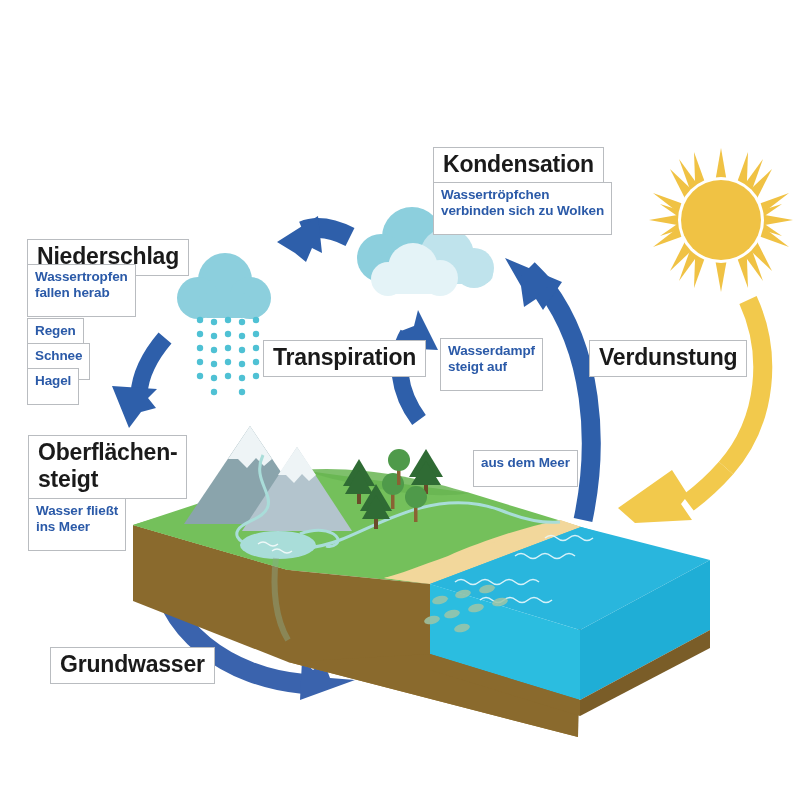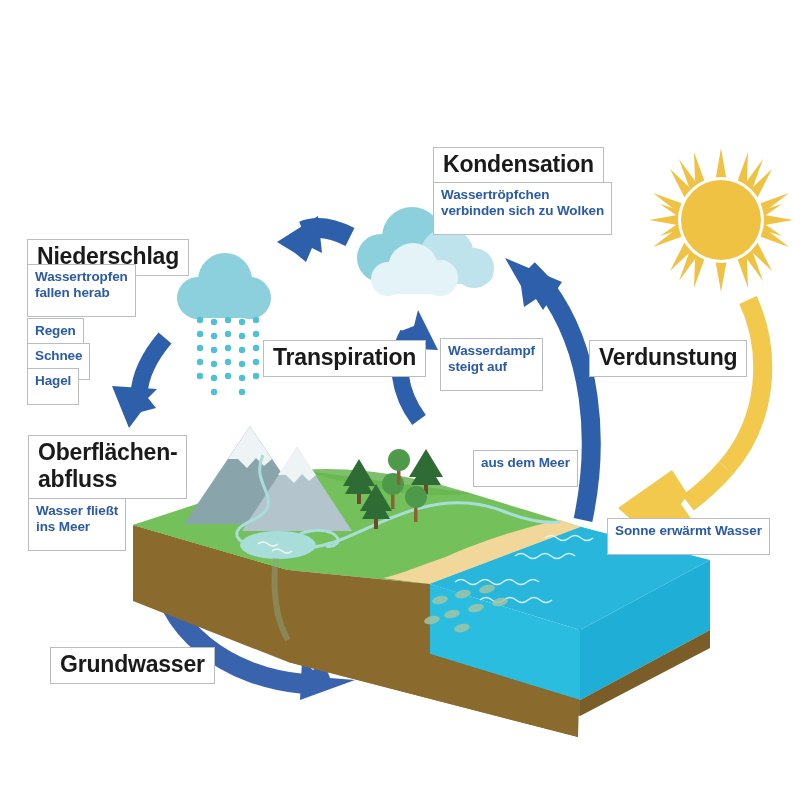"Oberflächen-" div.lbl { text: abfluss -> steigt }
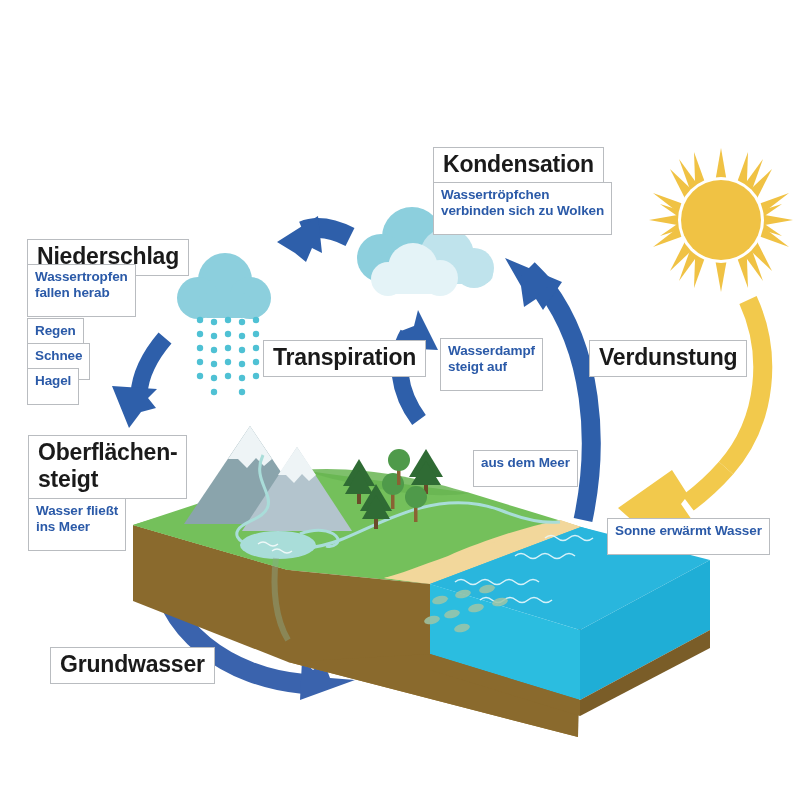"Sonne erwärmt Wasser" div.lbl { html: <div>Sonne erwärmt Wasser</div> -> none }
